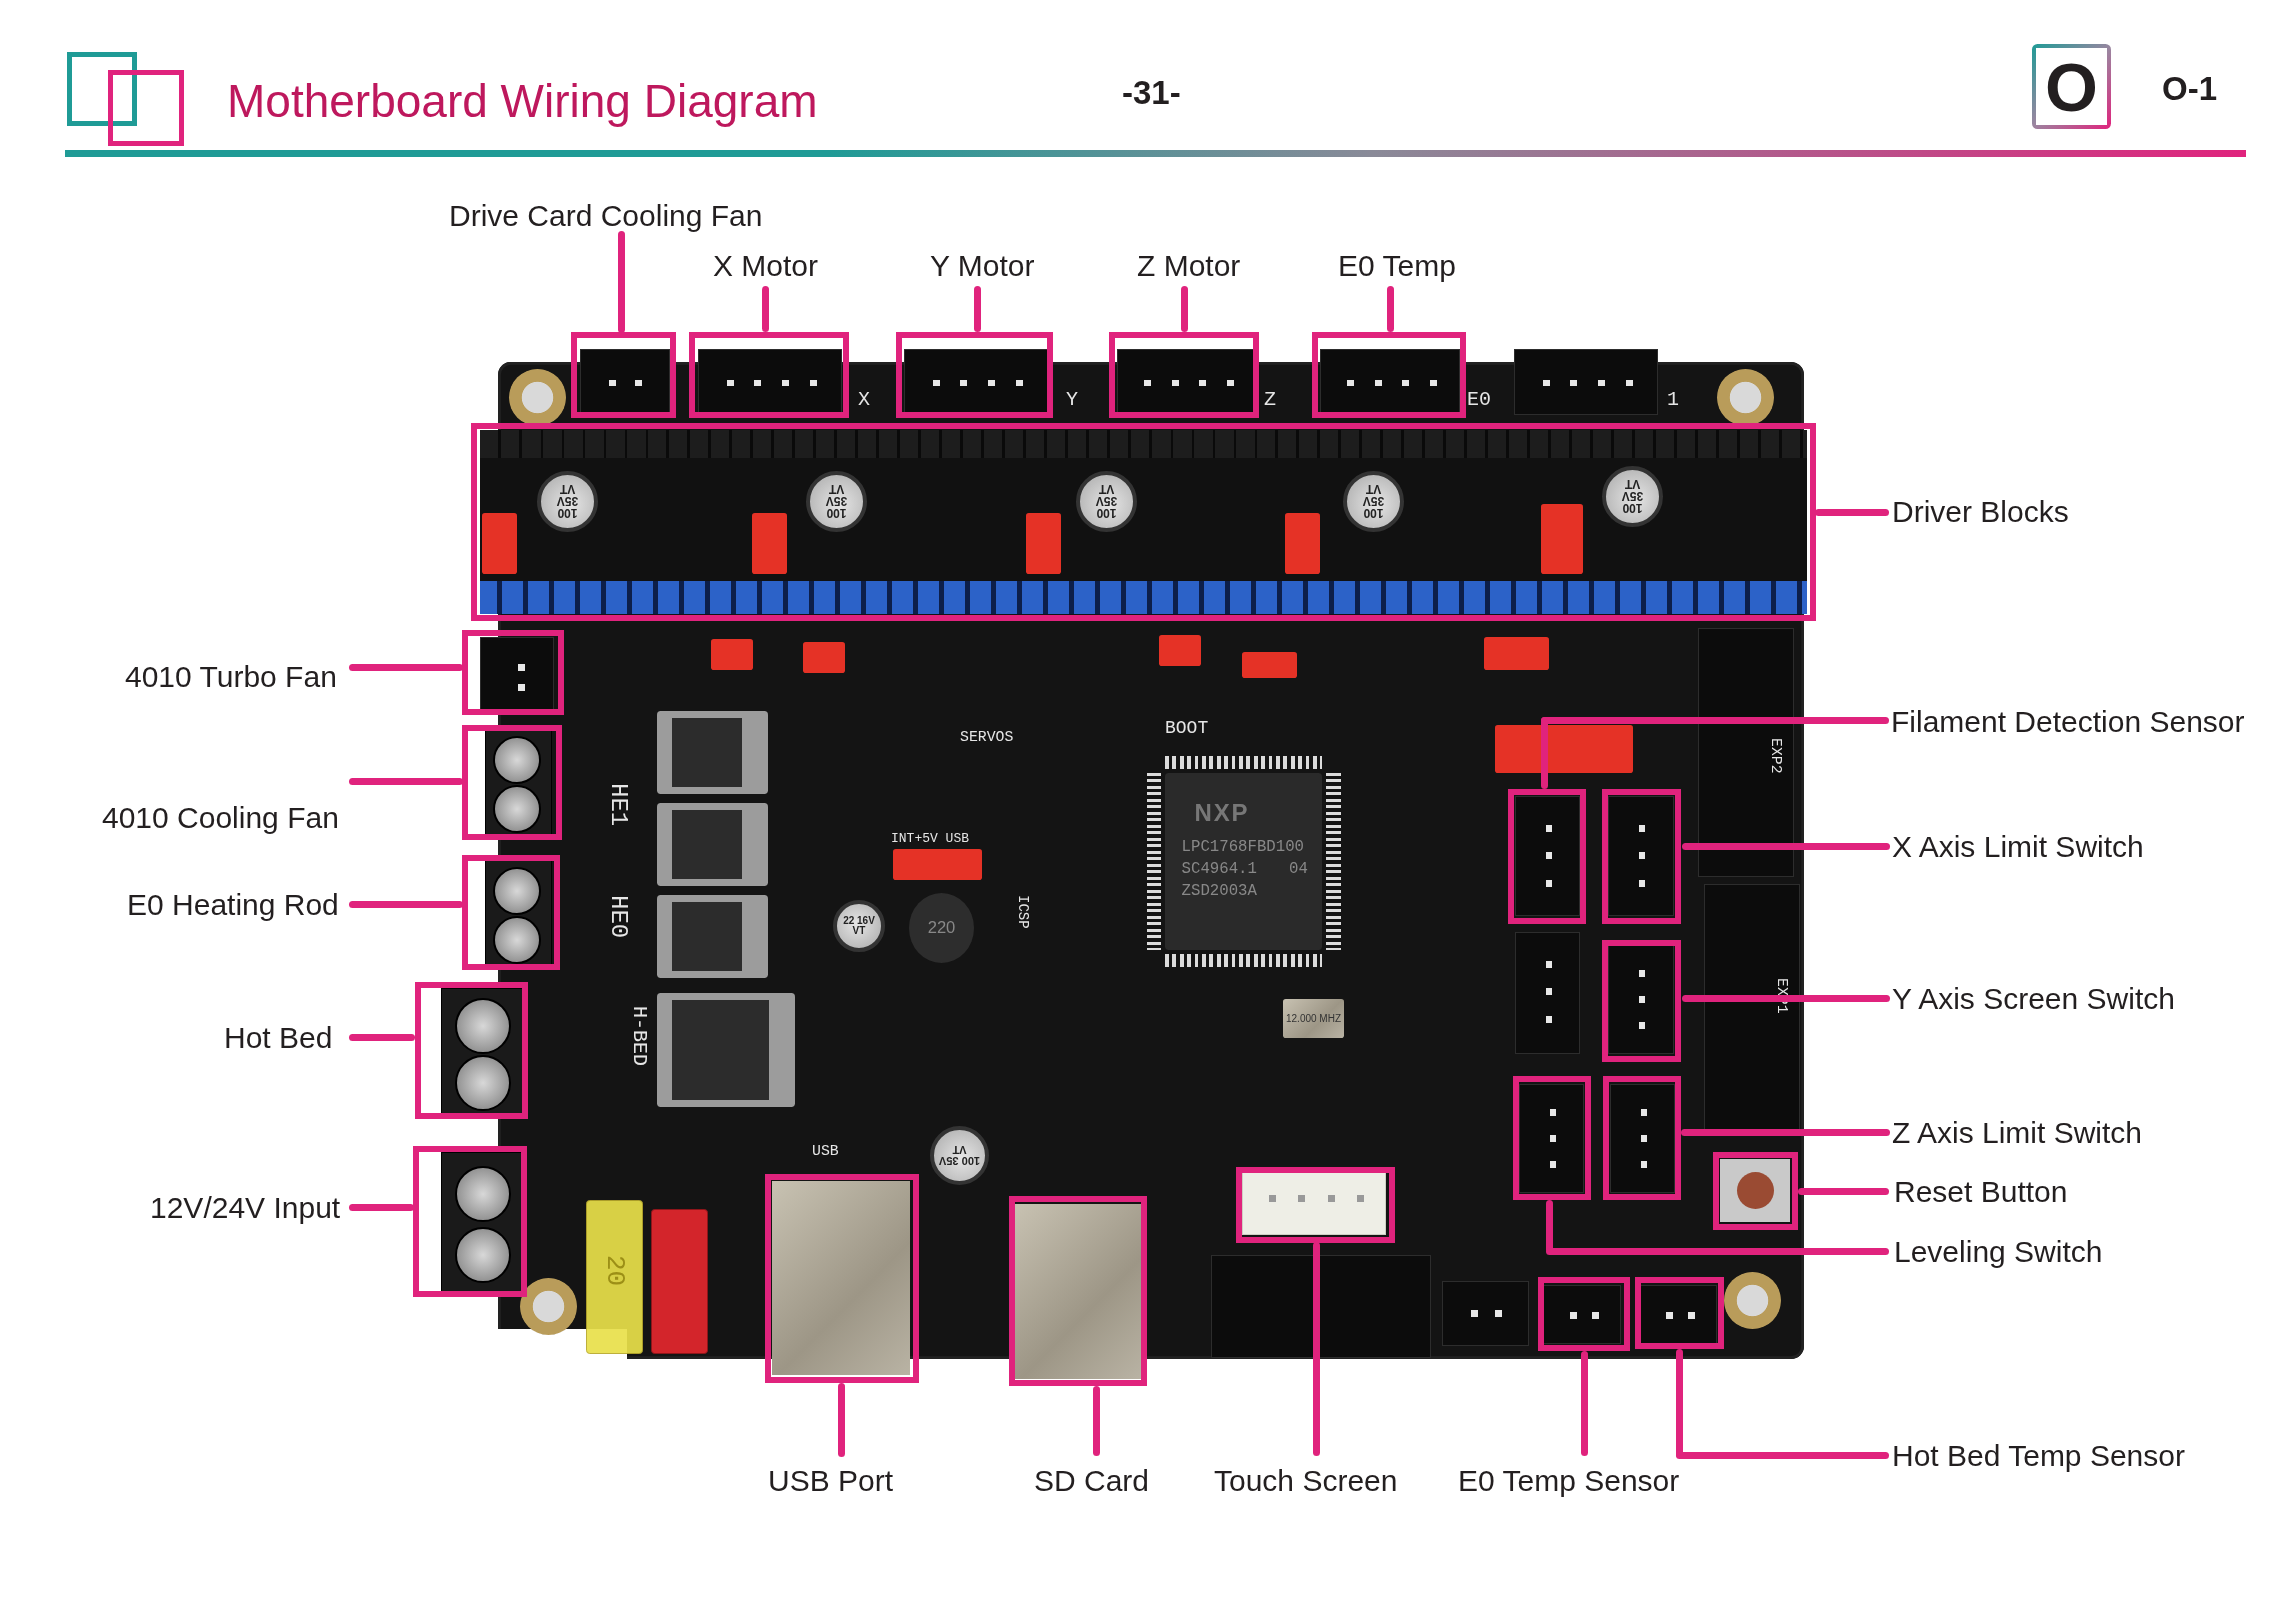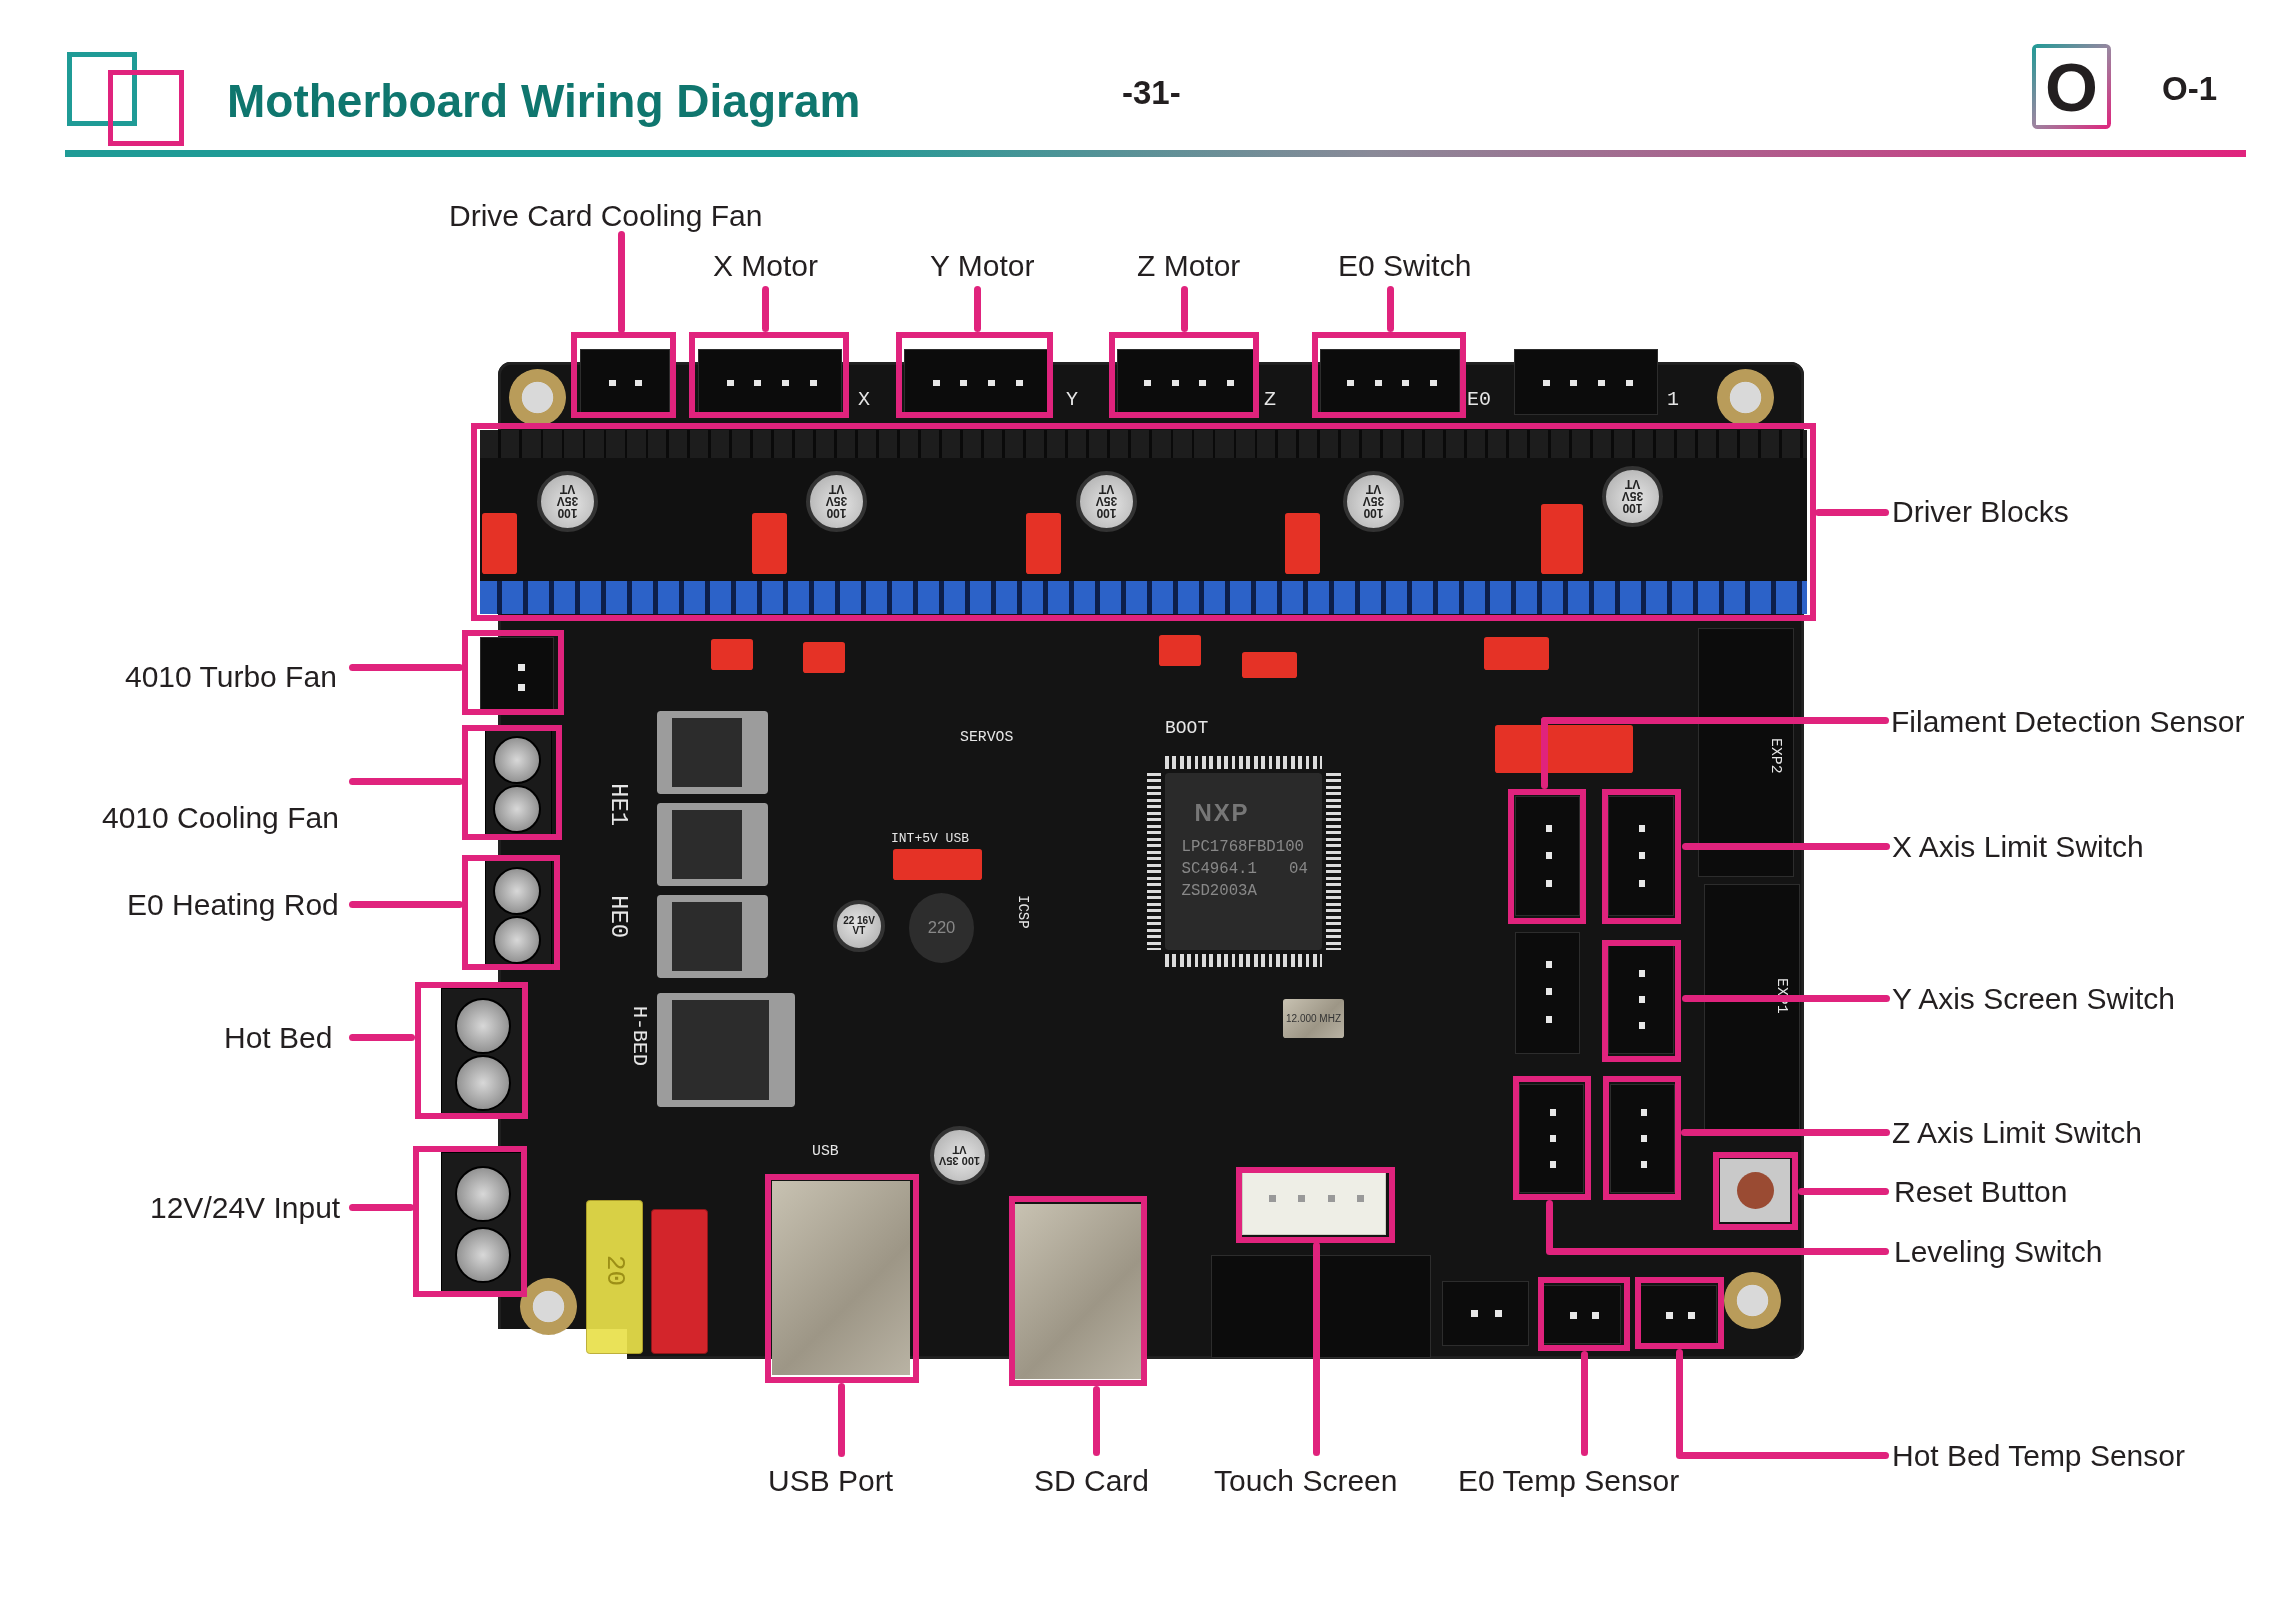"Motherboard Wiring Diagram" .title { color: #0f766e -> #be185d; font-weight: bold -> normal }
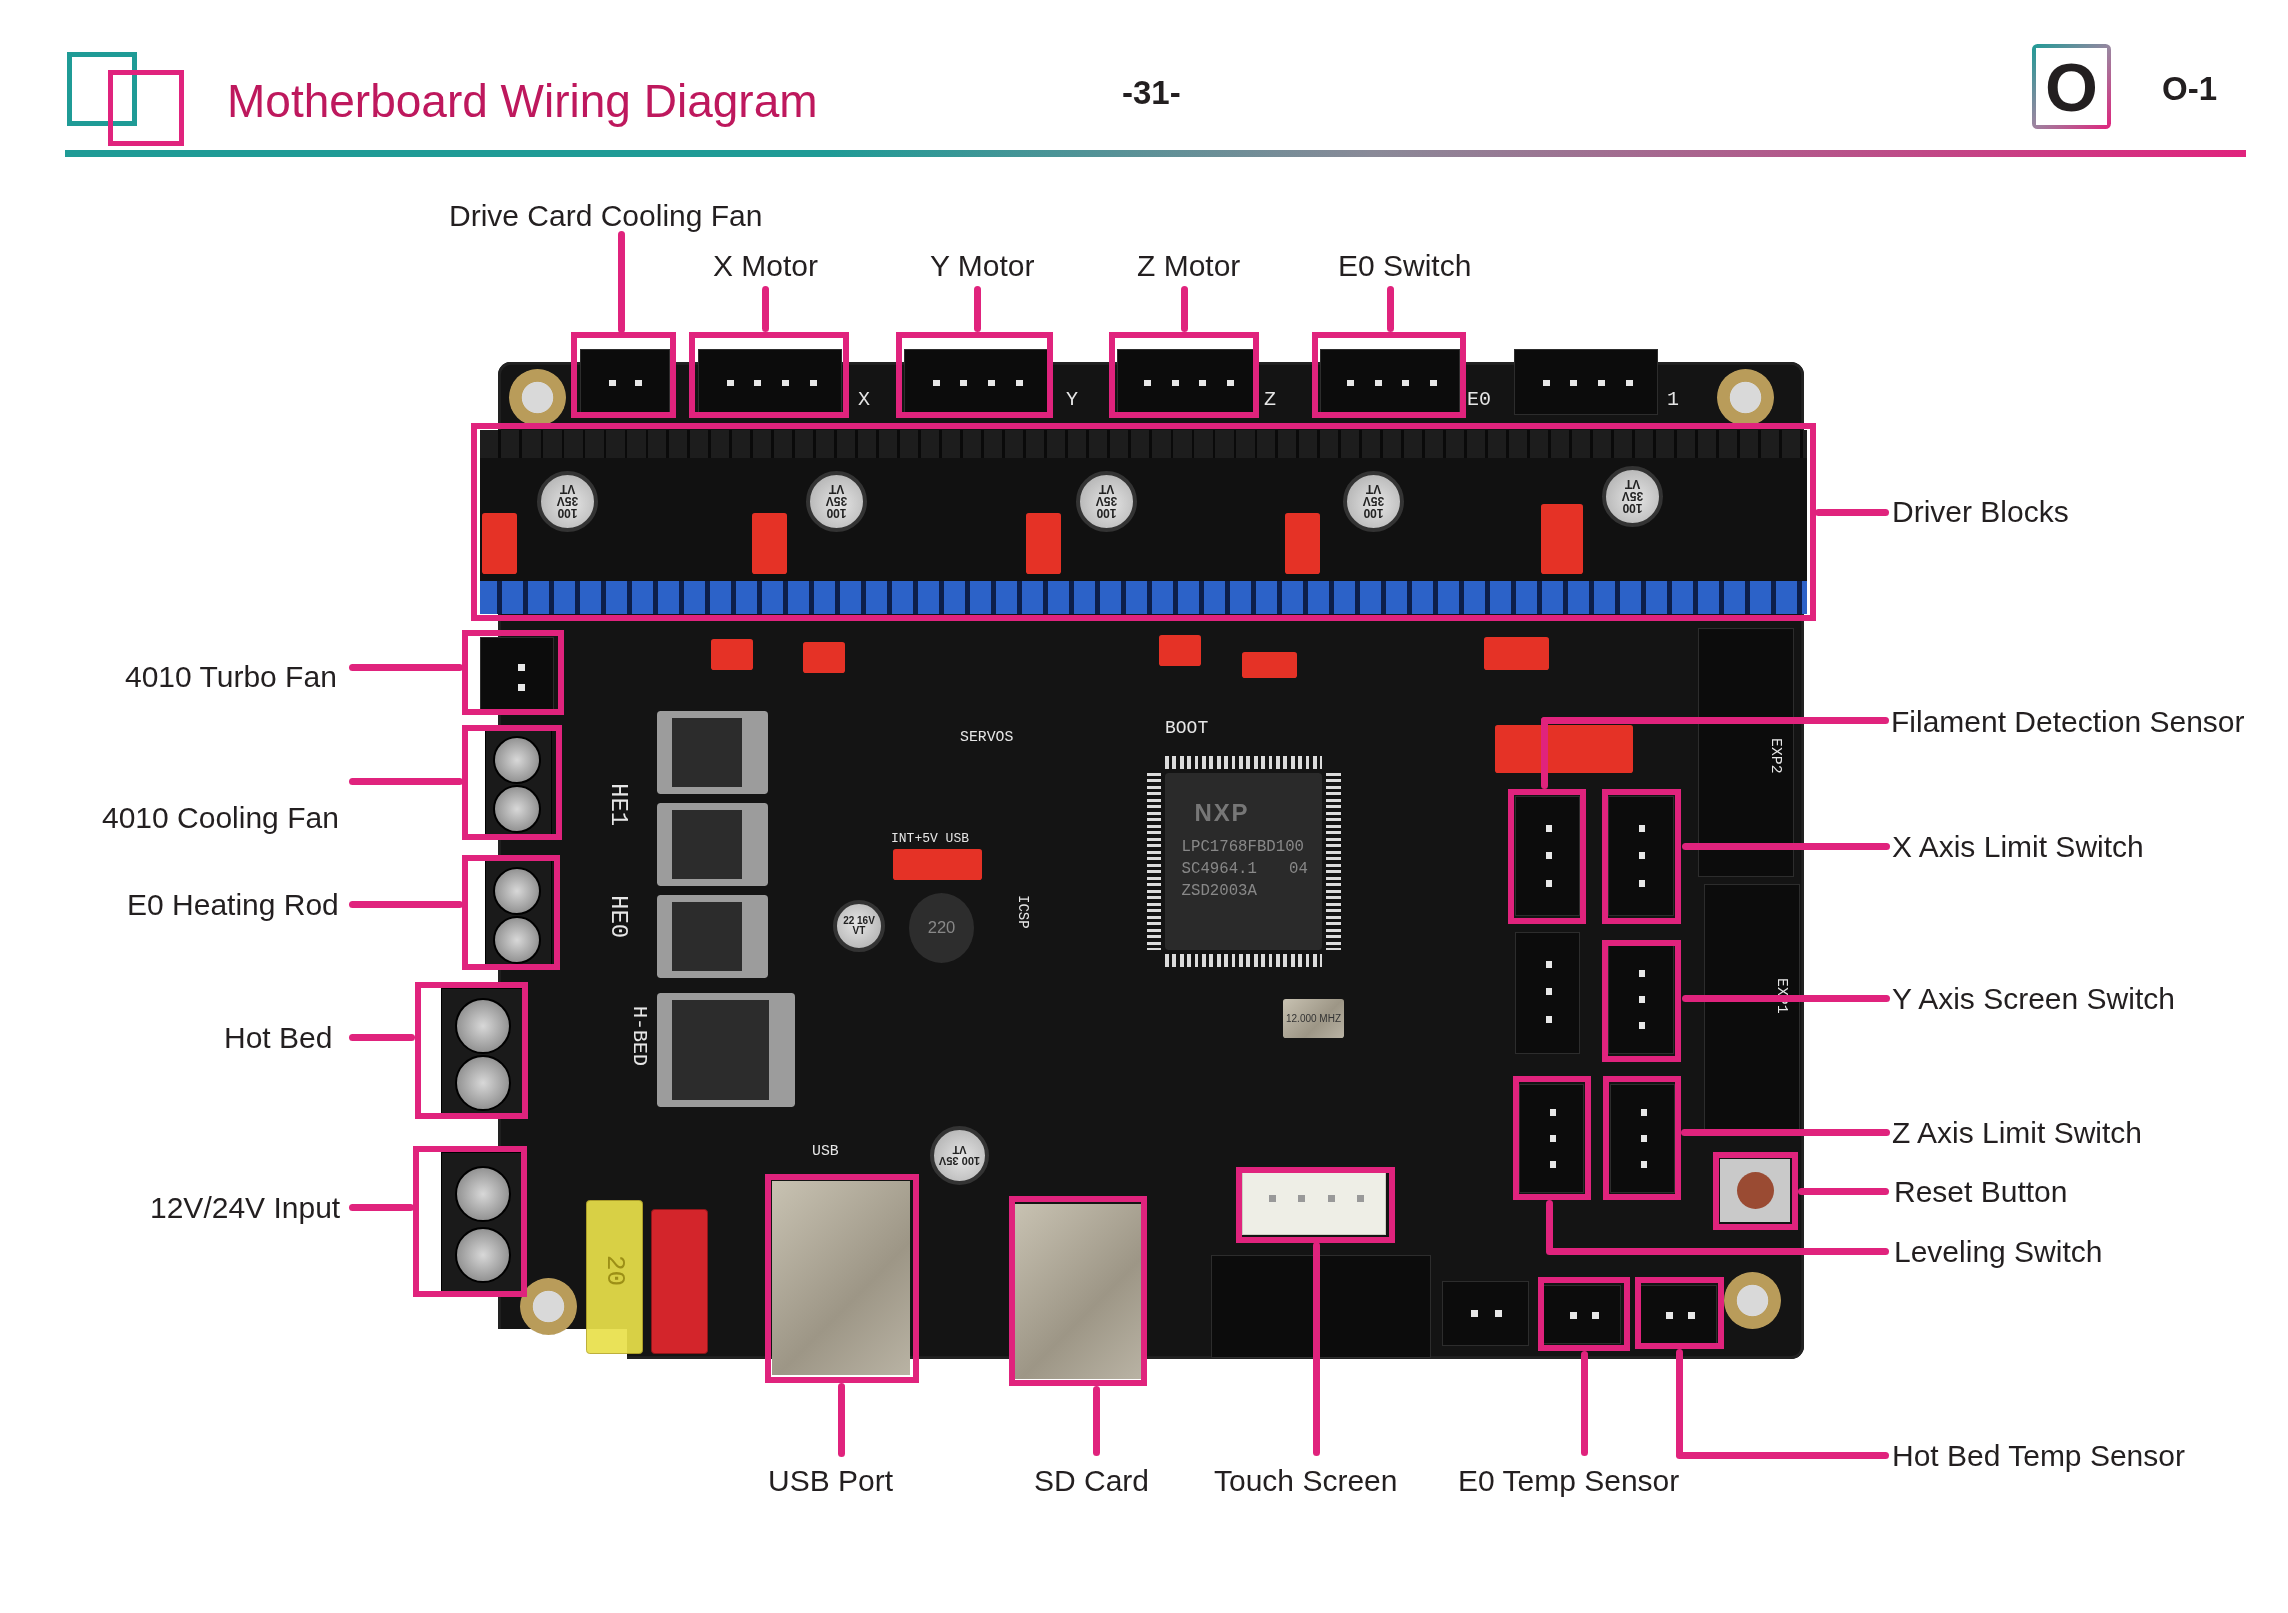"E0 Switch" div.lbl { text: Switch -> Temp }
